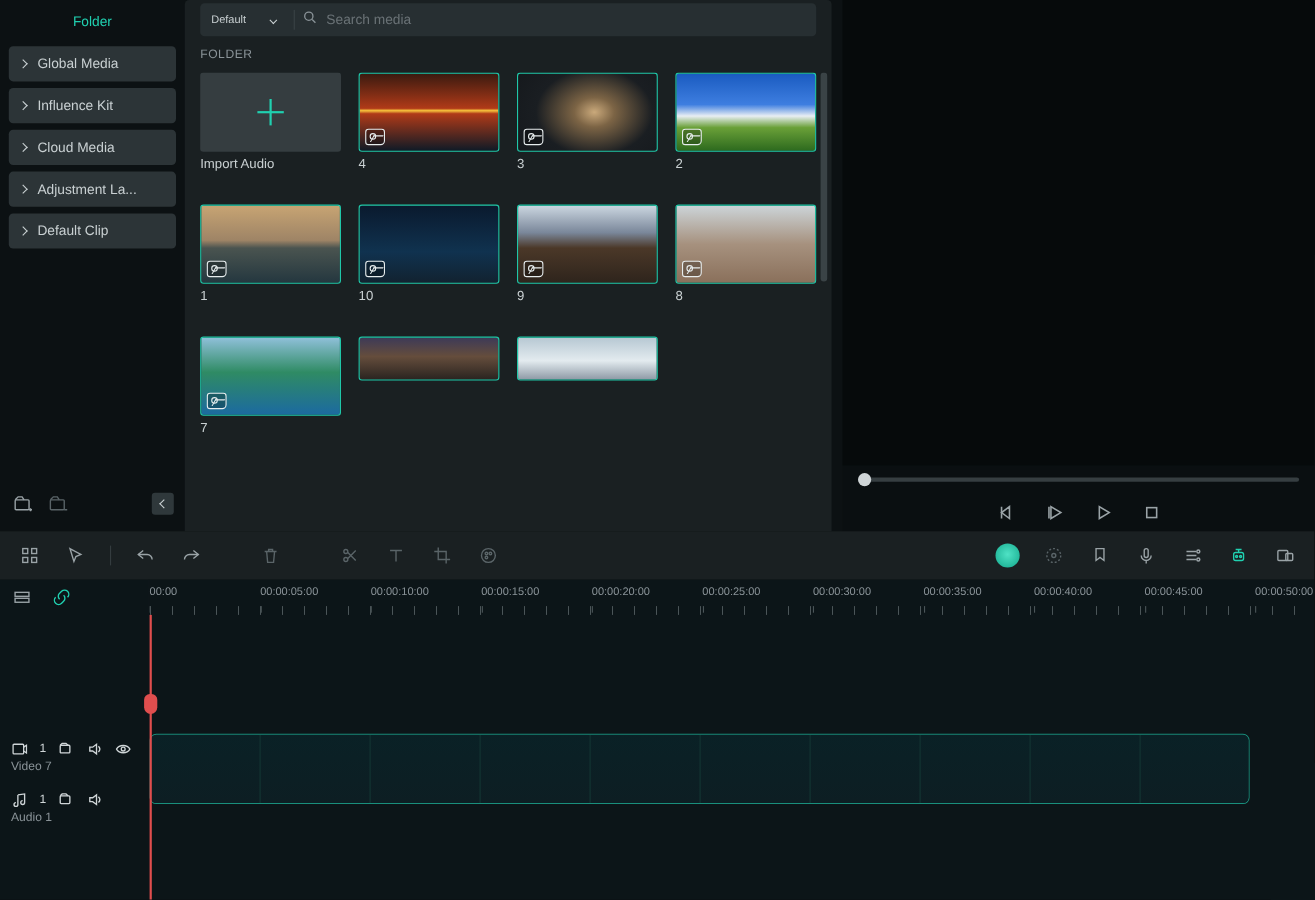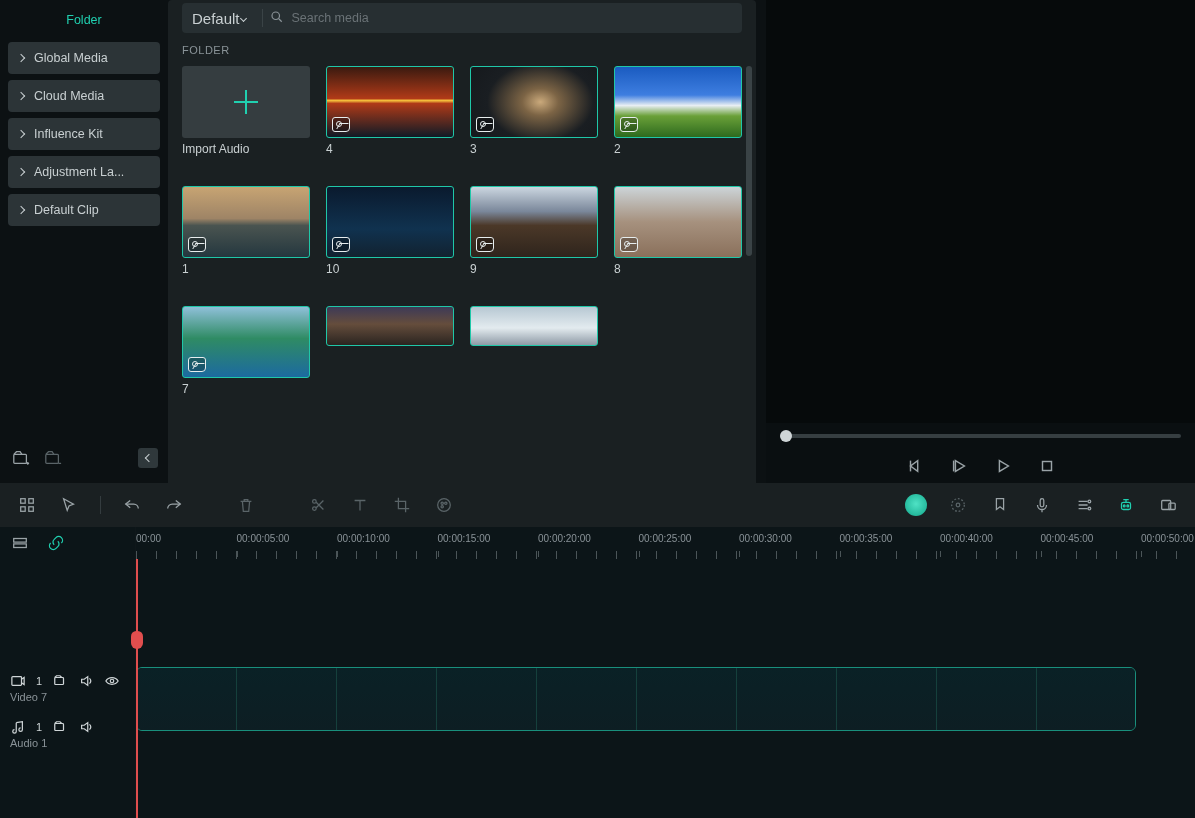"Default" .search-left { font-size: 15px -> 10px; gap: 1px -> 22px }
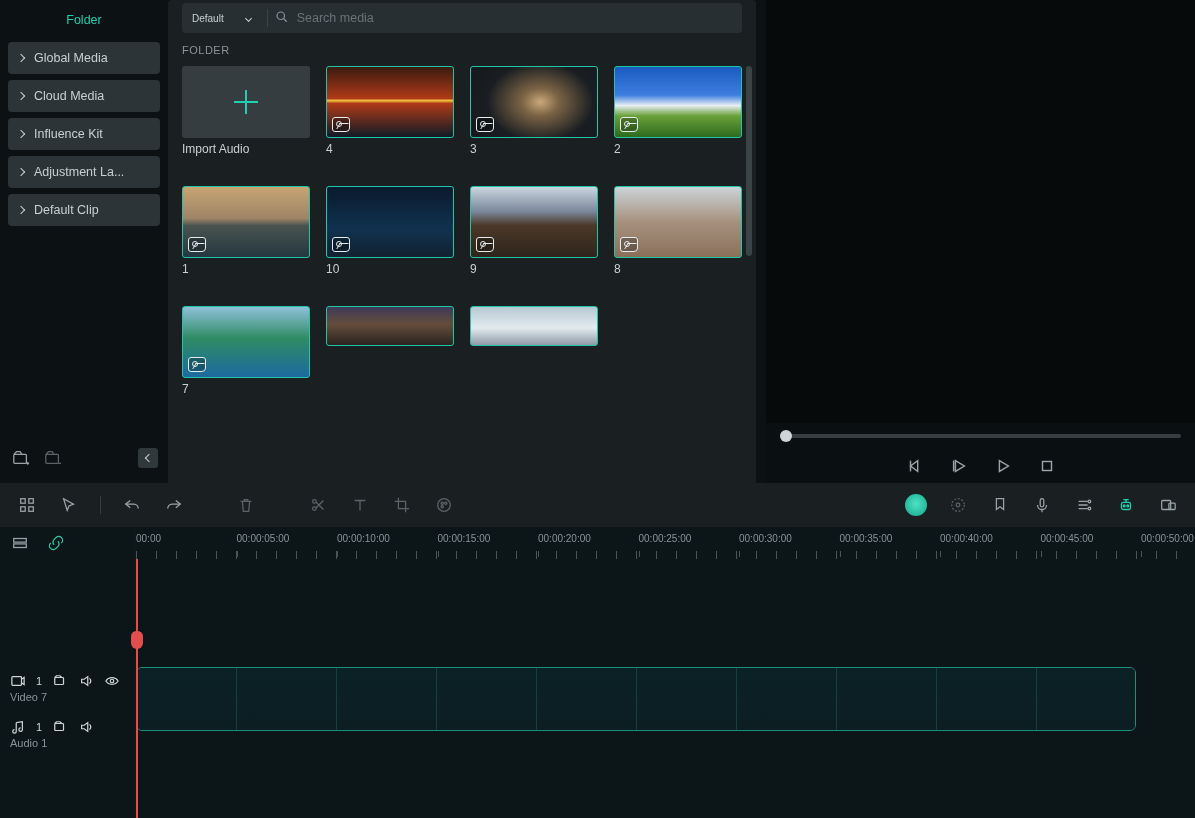"Cloud Media" div.side-item { order: before "Influence Kit" -> after "Influence Kit" }
